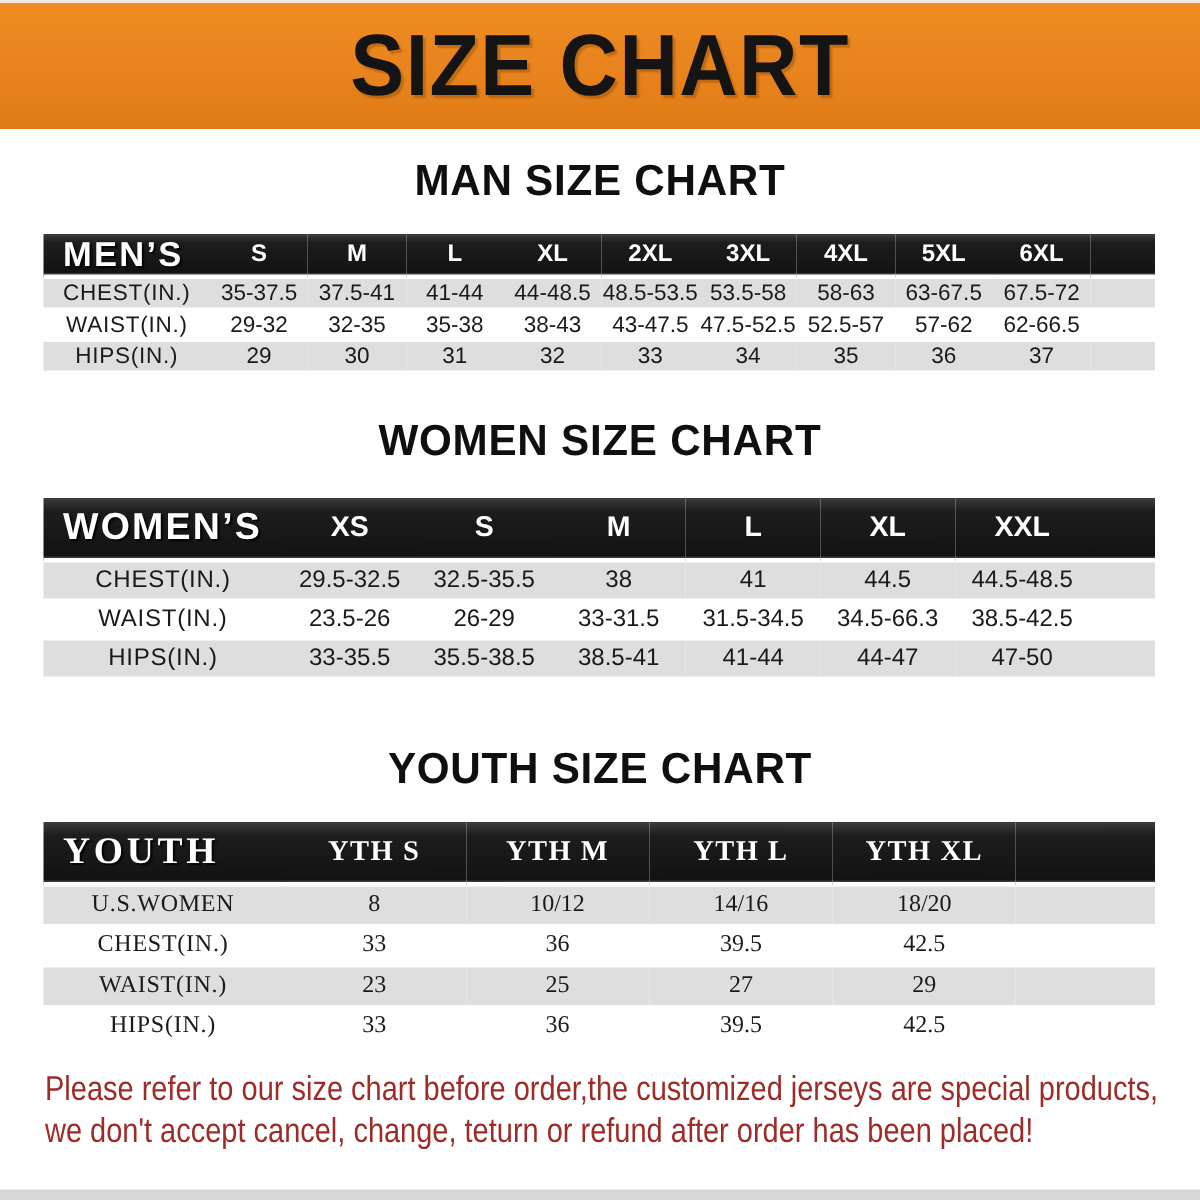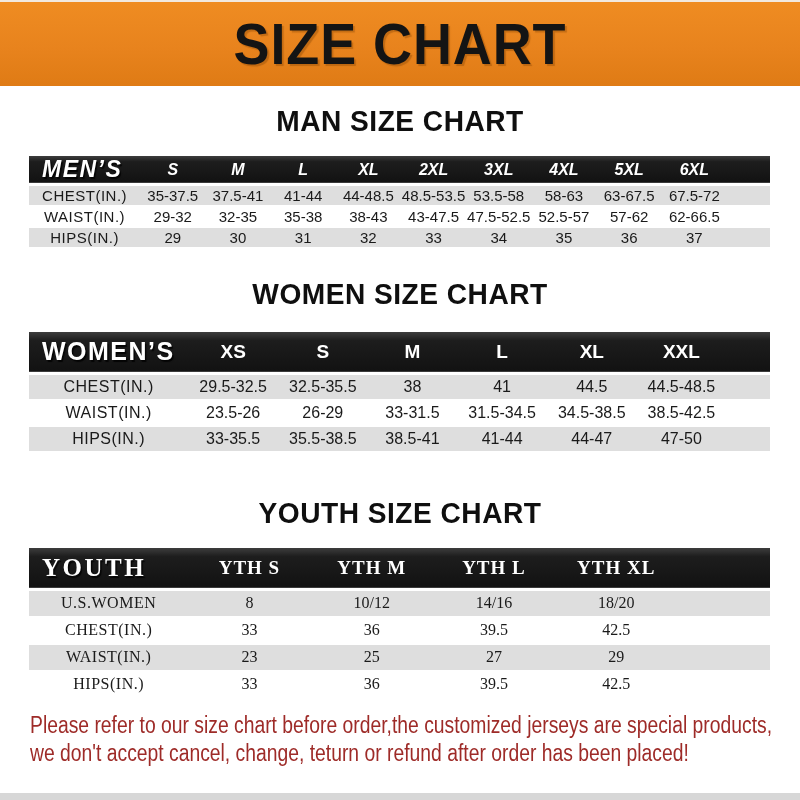"MEN’S" .table-men thead th { font-style: italic -> none }
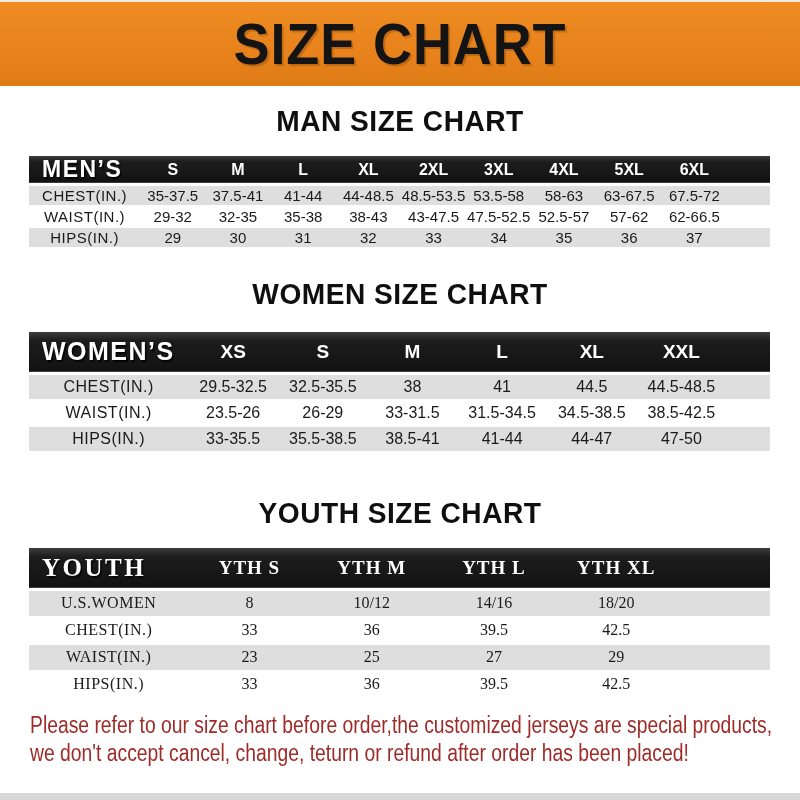"34.5-38.5" td { text: 34.5-38.5 -> 34.5-66.3 }
